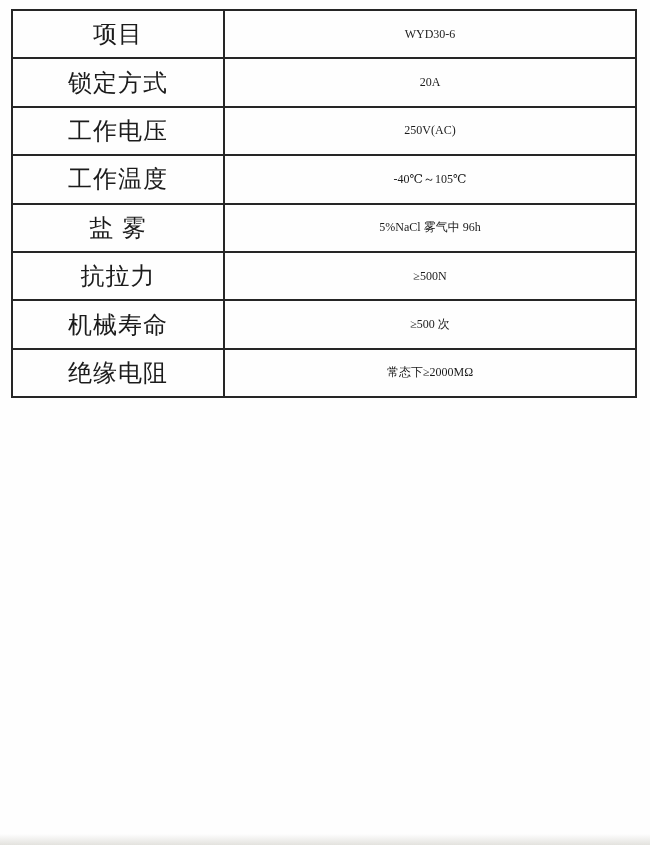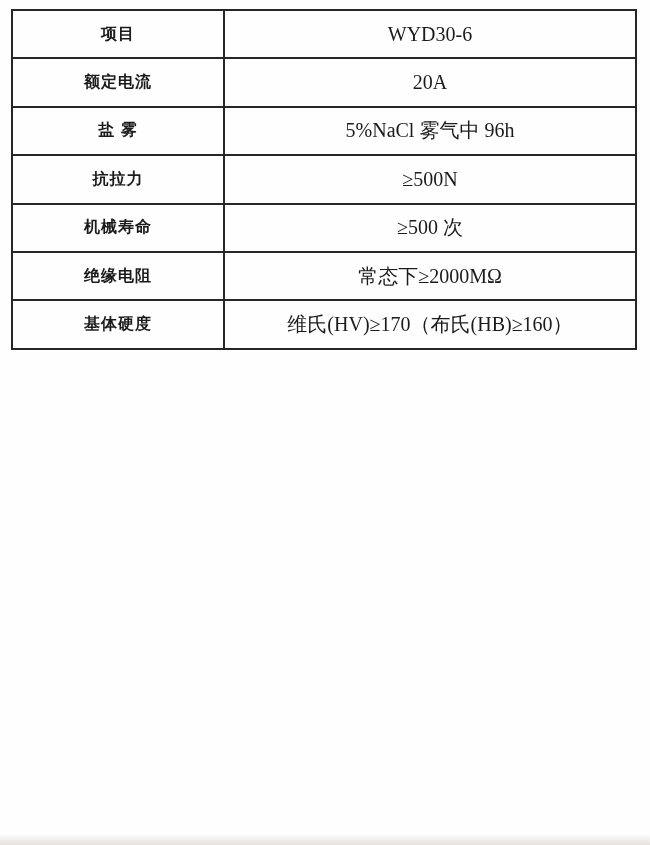"项目" td.cell-label { font-size: 16px -> 24px; font-weight: 700 -> 400 }
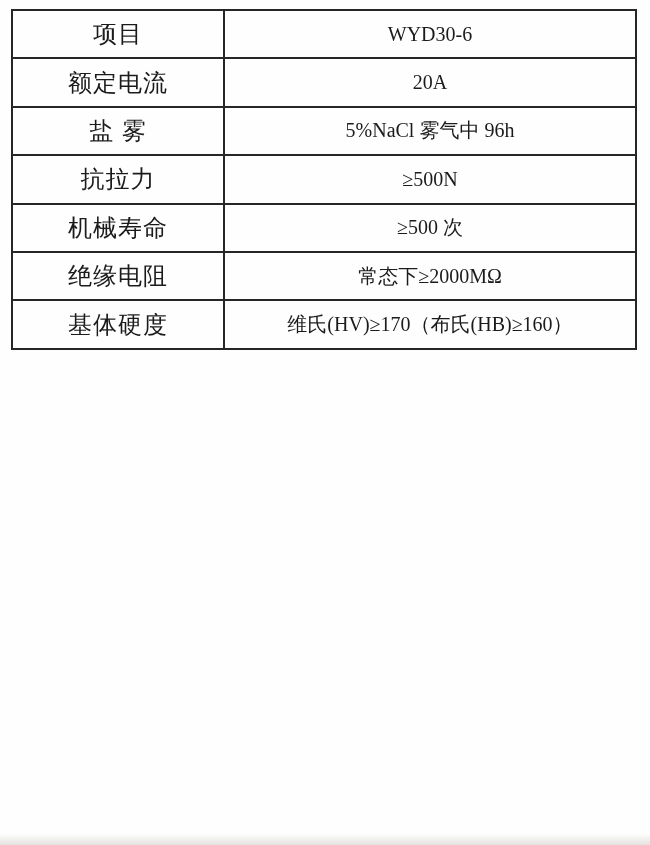"WYD30-6" td.cell-value { font-size: 20px -> 12px }
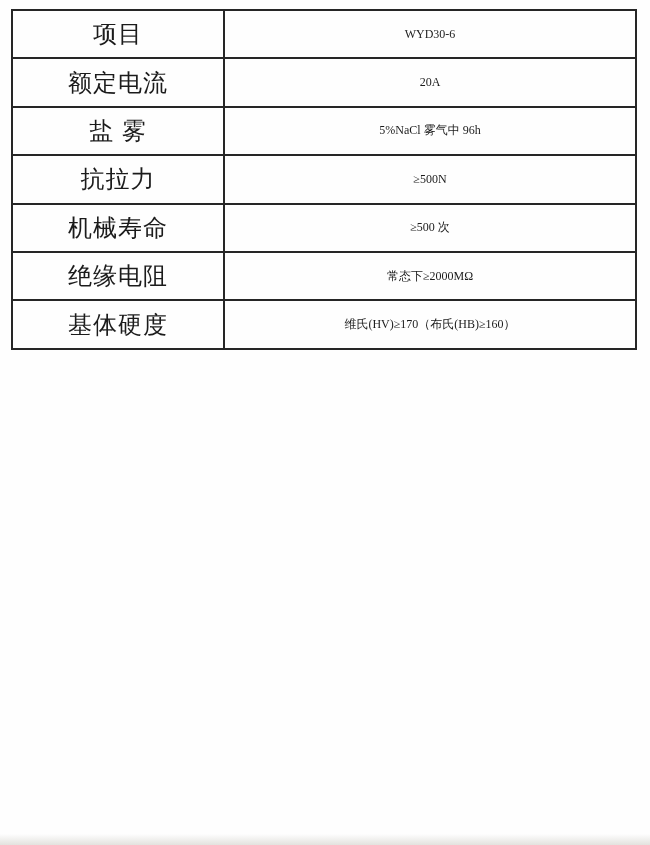"额定电流" td.cell-label { text: 额定电流 -> 锁定方式 }
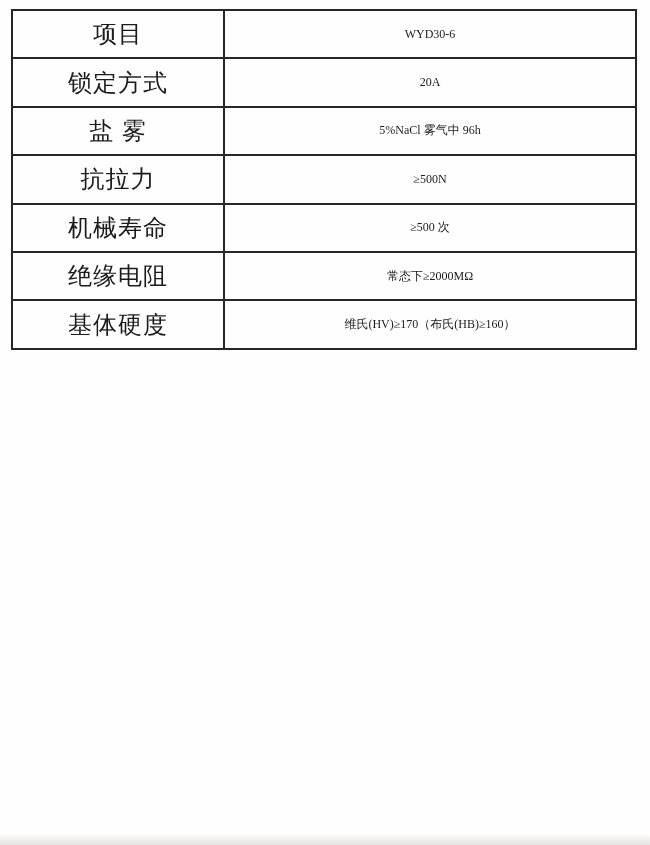"工作电压" tr { html: none -> <tr> <td>工作电压</td> <td>250V(AC)</td> </tr> }
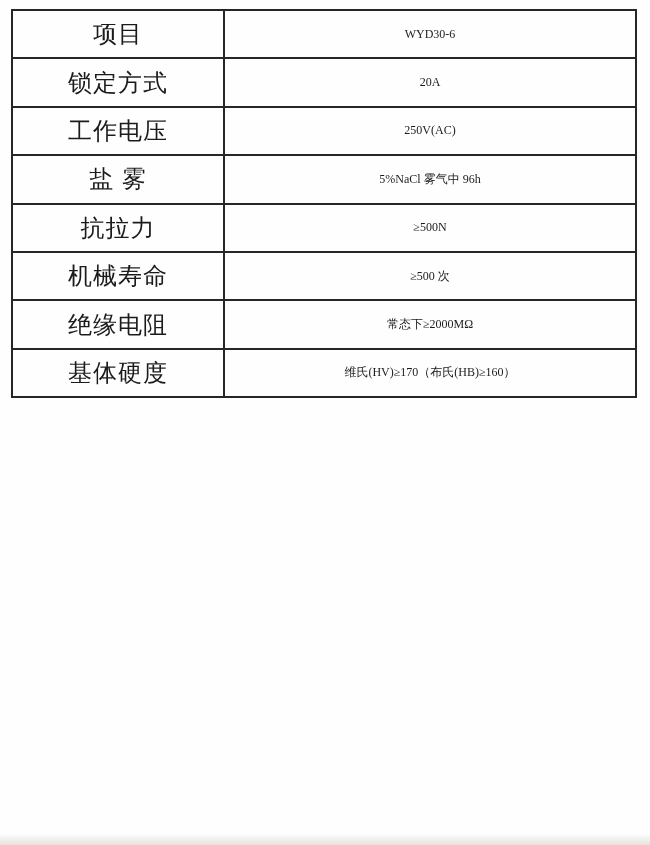"工作温度" tr { html: none -> <tr> <td>工作温度</td> <td>-40℃～105℃</td> </tr> }
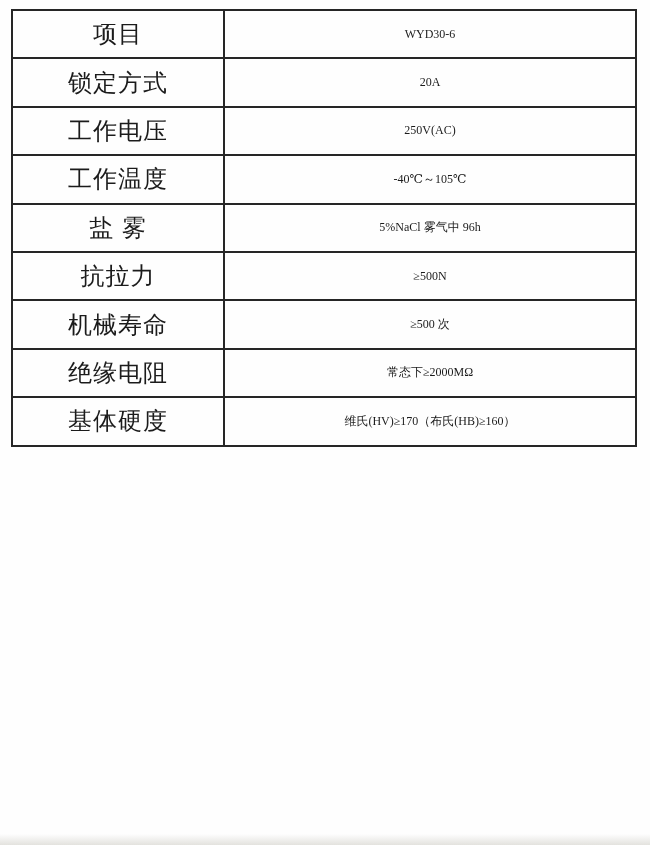"基体硬度" tr { html: <tr> <td>基体硬度</td> <td>维氏(HV)≥170（布氏(HB)≥160）</td> </tr> -> none }
